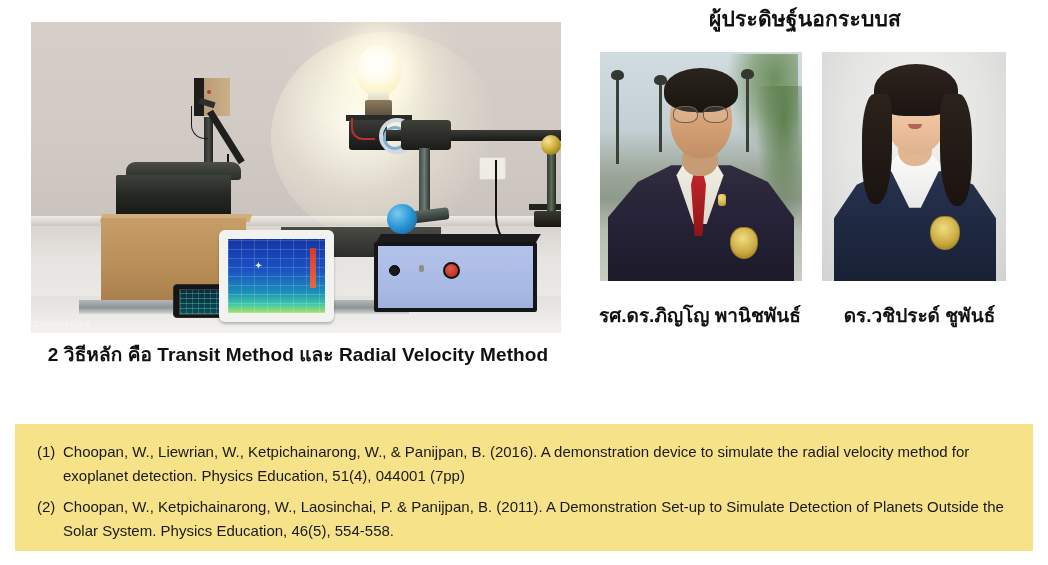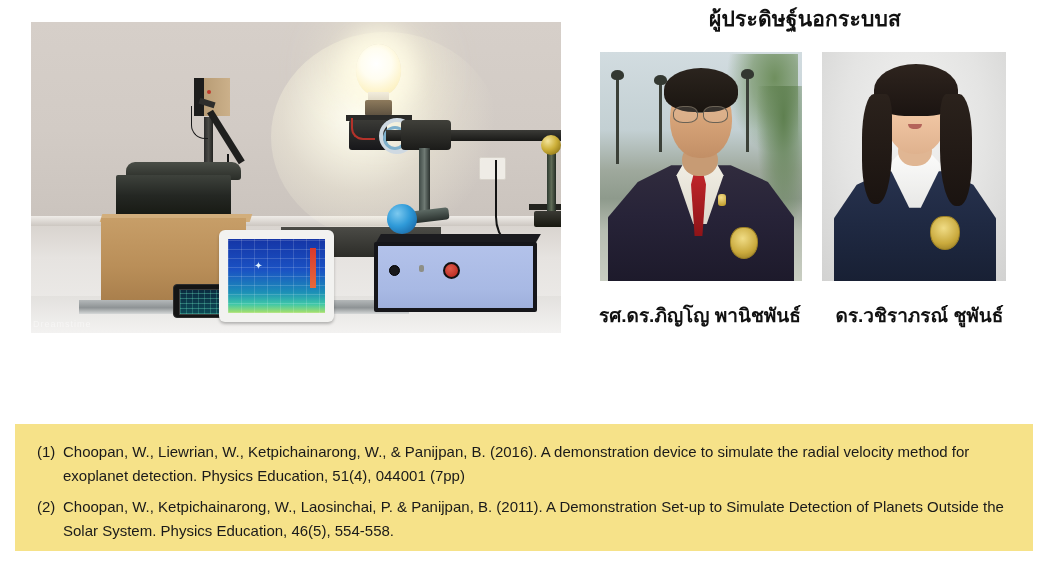"ดร.วชิราภรณ์ ชูพันธ์" div { text: ดร.วชิราภรณ์ -> ดร.วชิประด์ }
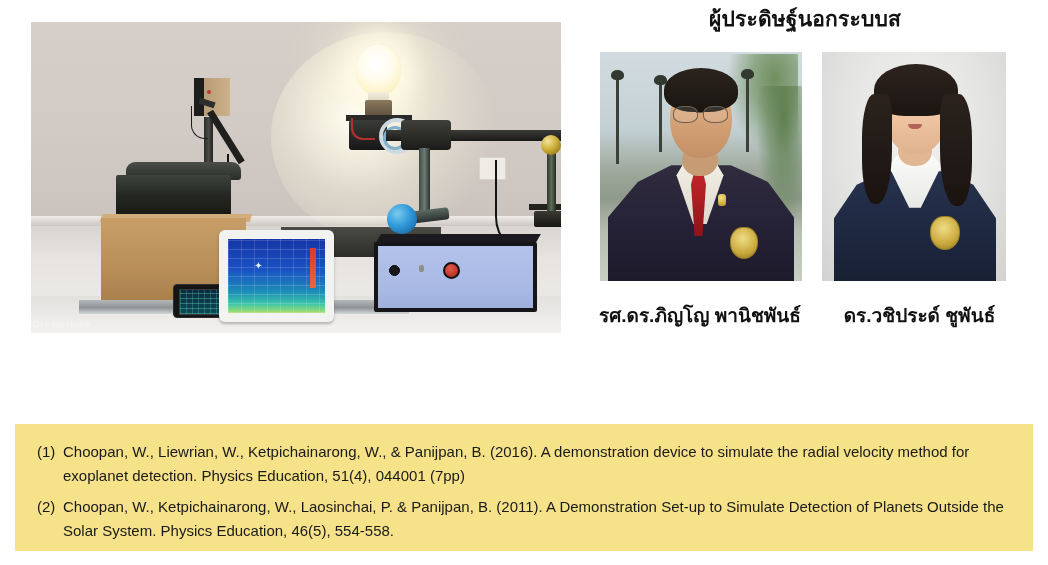"2 วิธีหลัก คือ Transit Method" div.line2 { html: none -> <div>2 วิธีหลัก คือ Transit Method และ Radial Velocity Method</div> }
